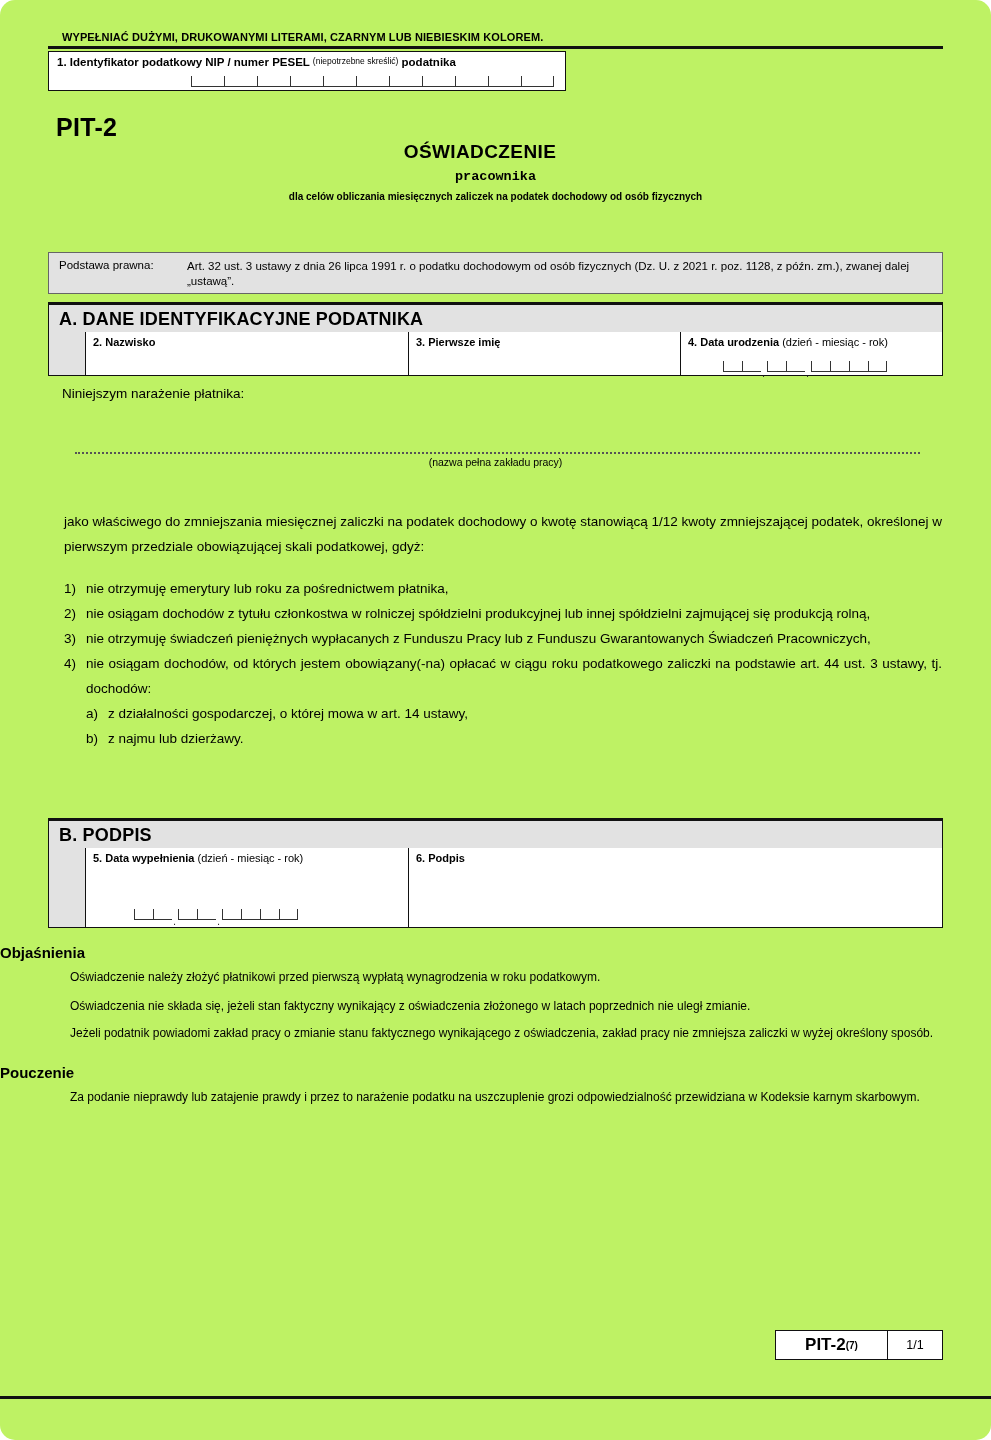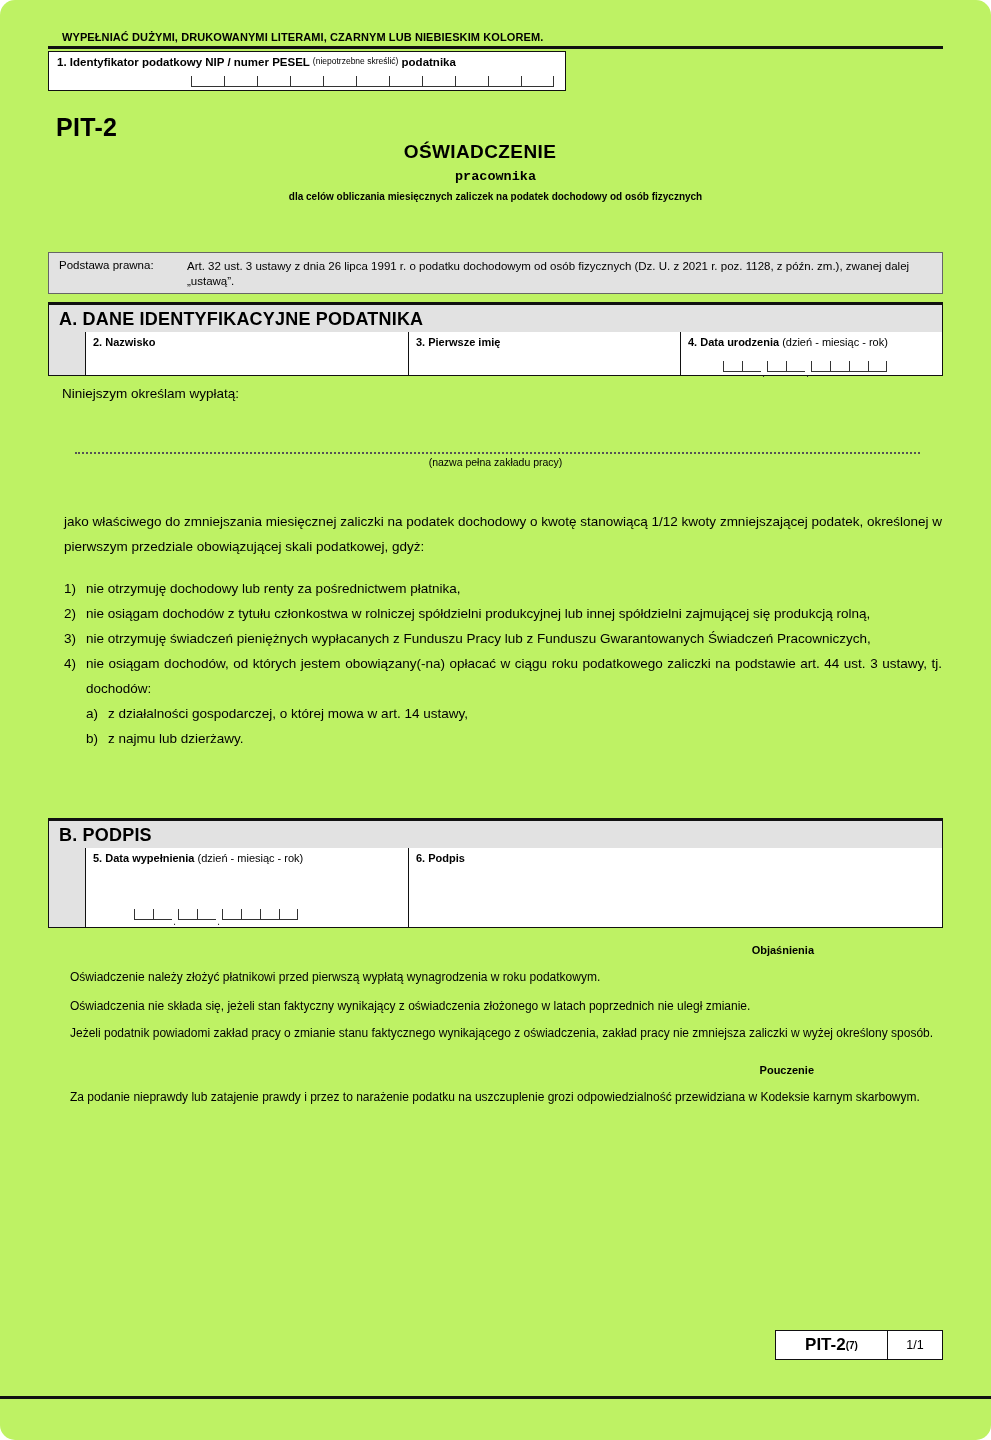"Niniejszym określam wypłatą:" div.decl-intro { text: określam wypłatą -> narażenie płatnika }
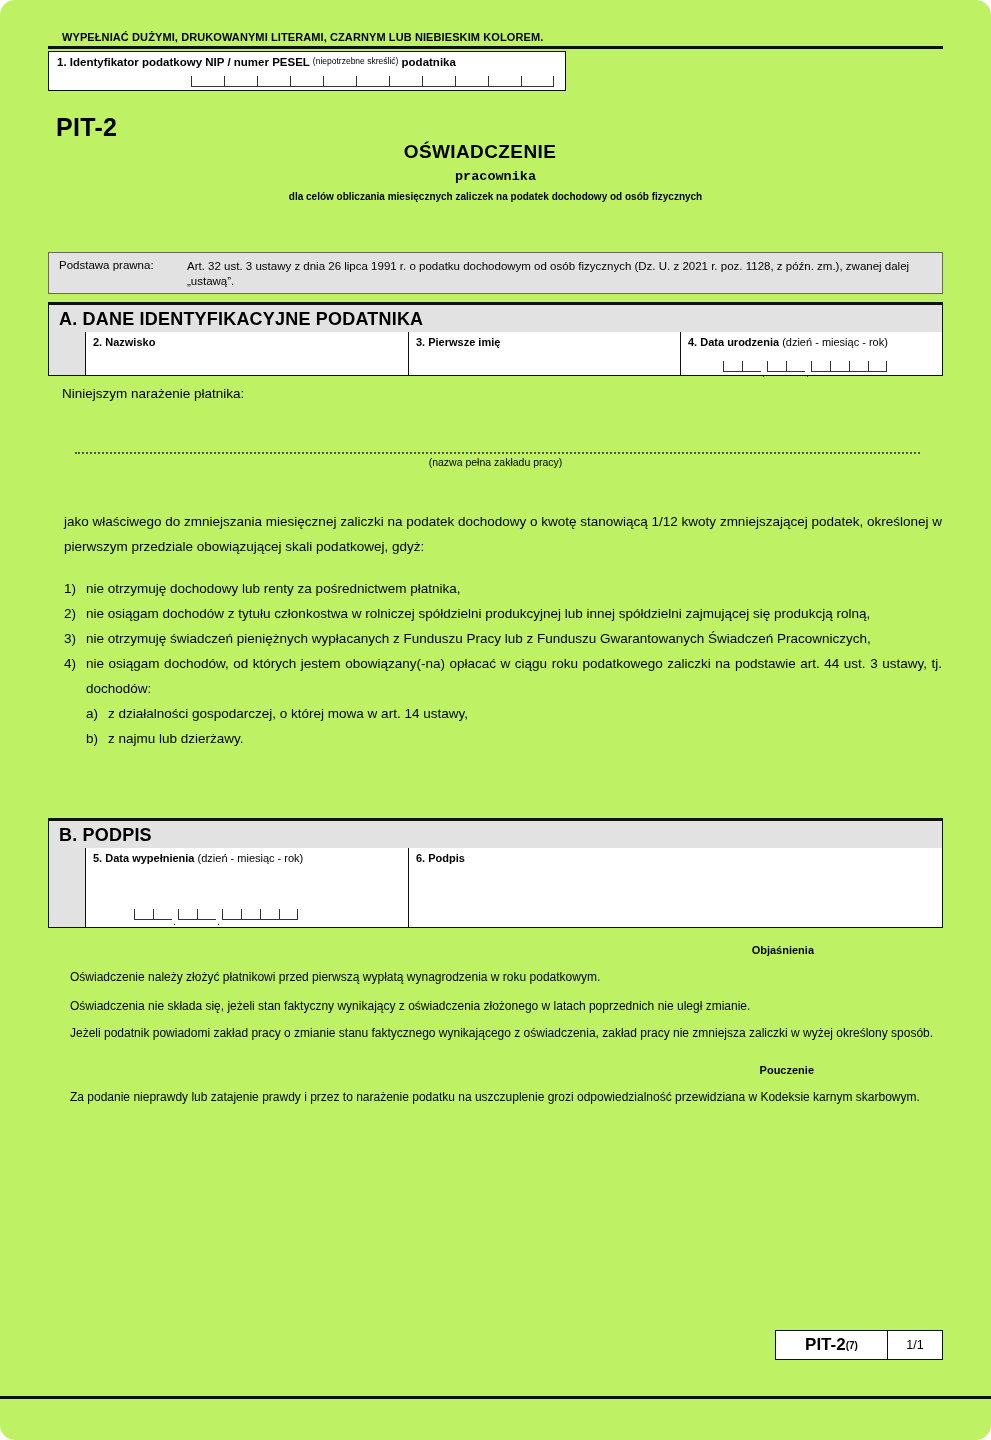"nie otrzymuję dochodowy lub renty" span { text: dochodowy lub renty -> emerytury lub roku }
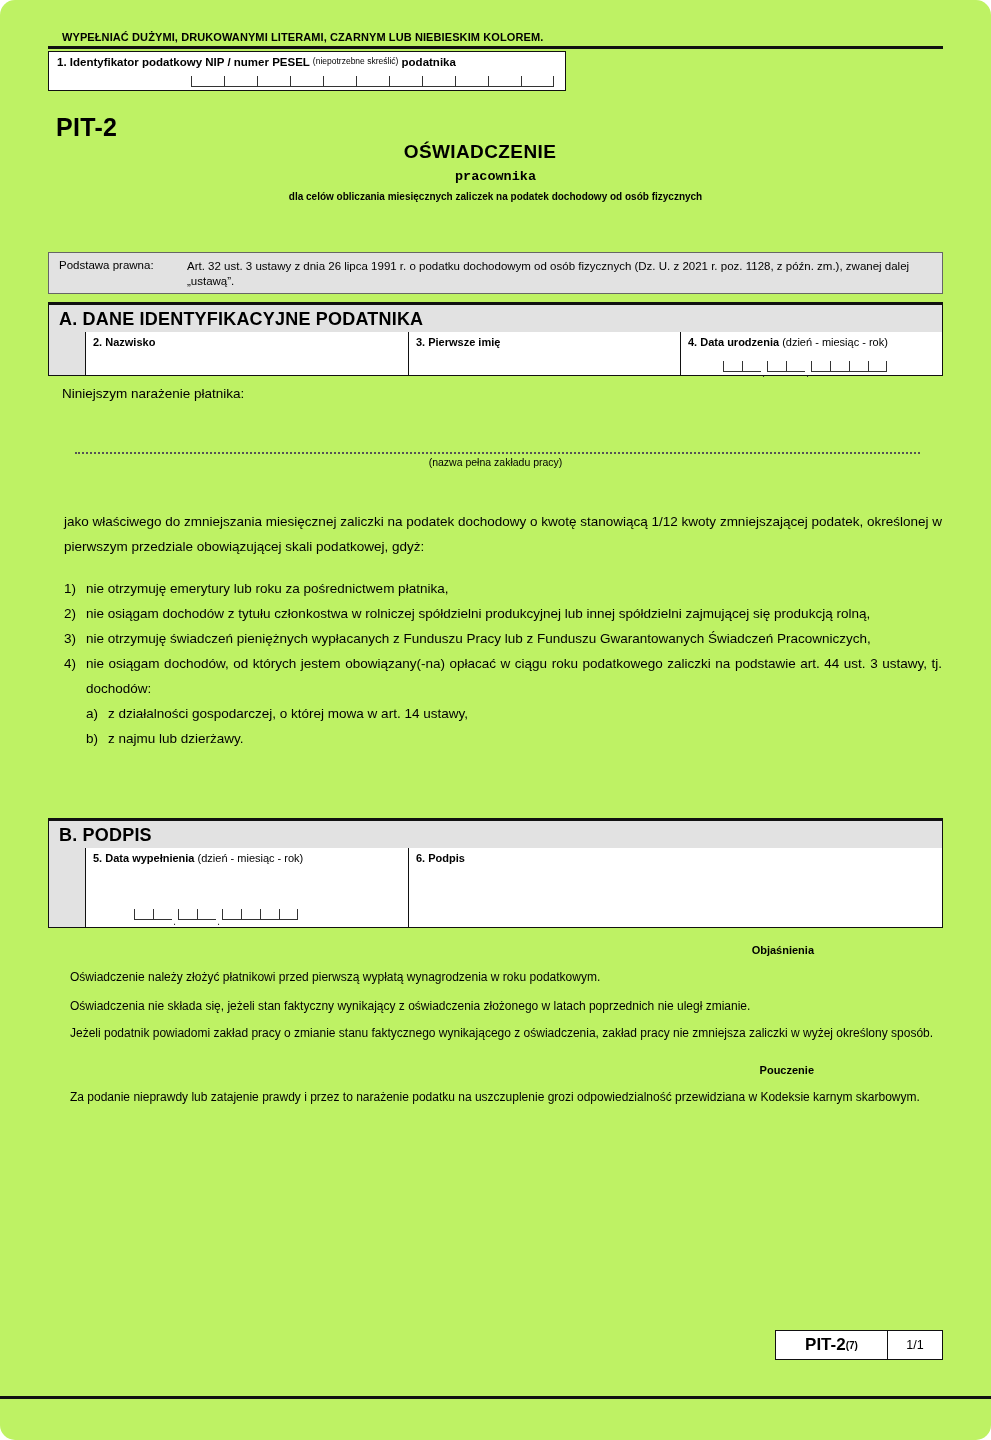"Objaśnienia" .sub-head { font-size: 11px -> 15px; text-align: right -> left }
